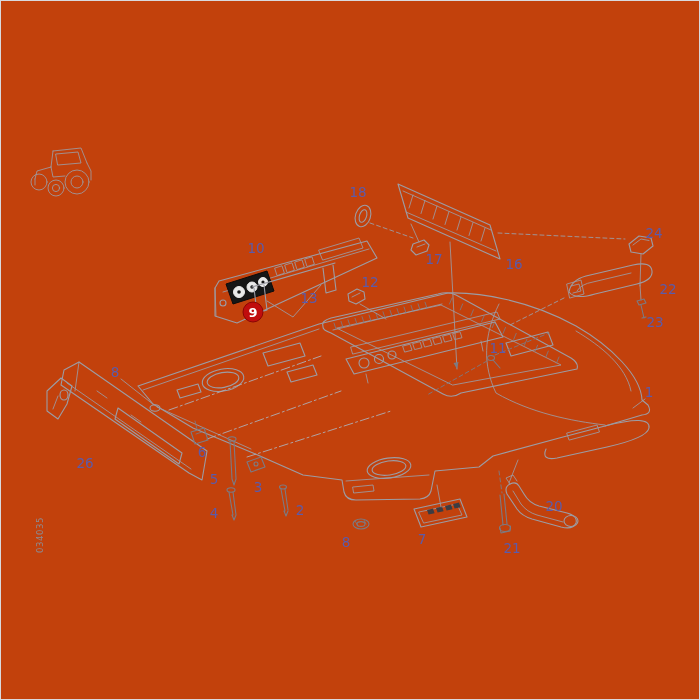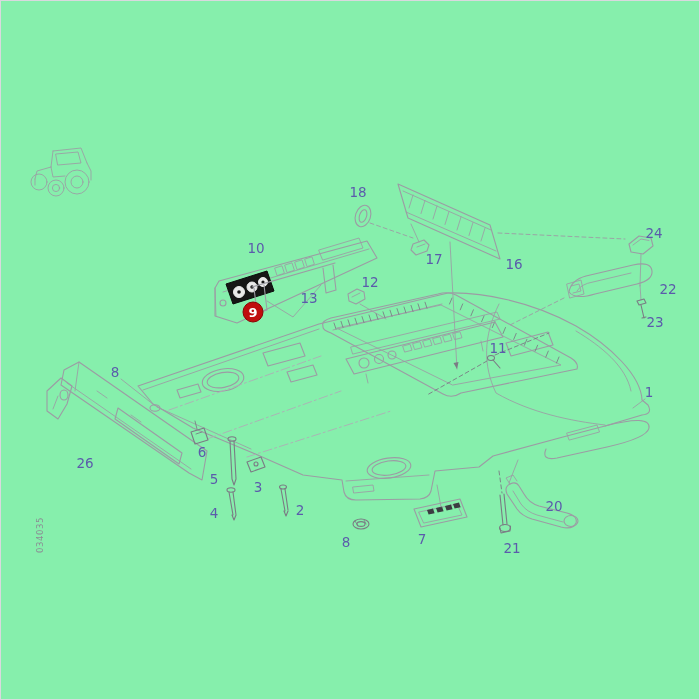"18" .canvas { background: #86efac -> #c2410c }
